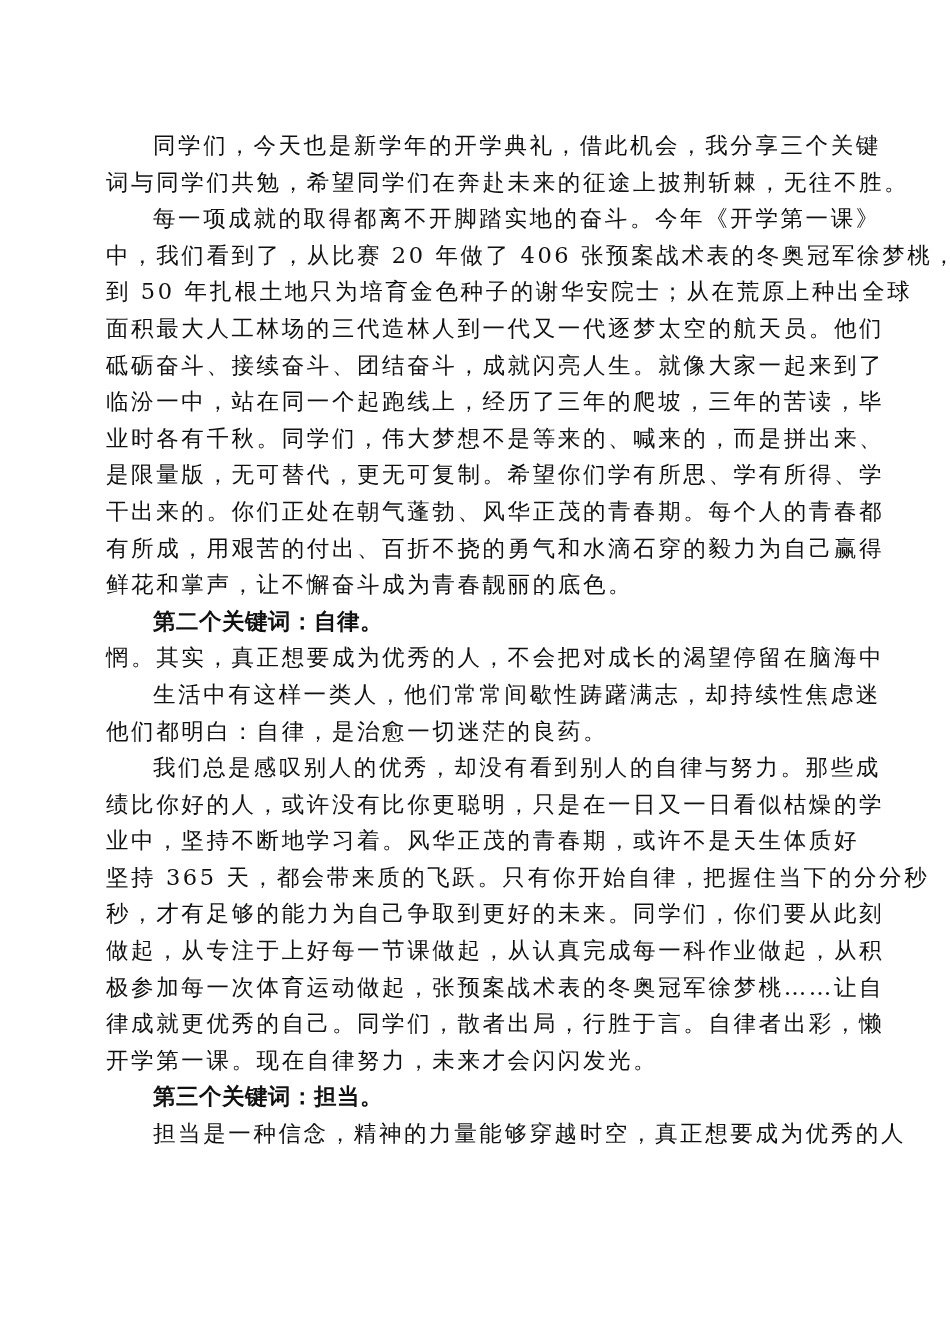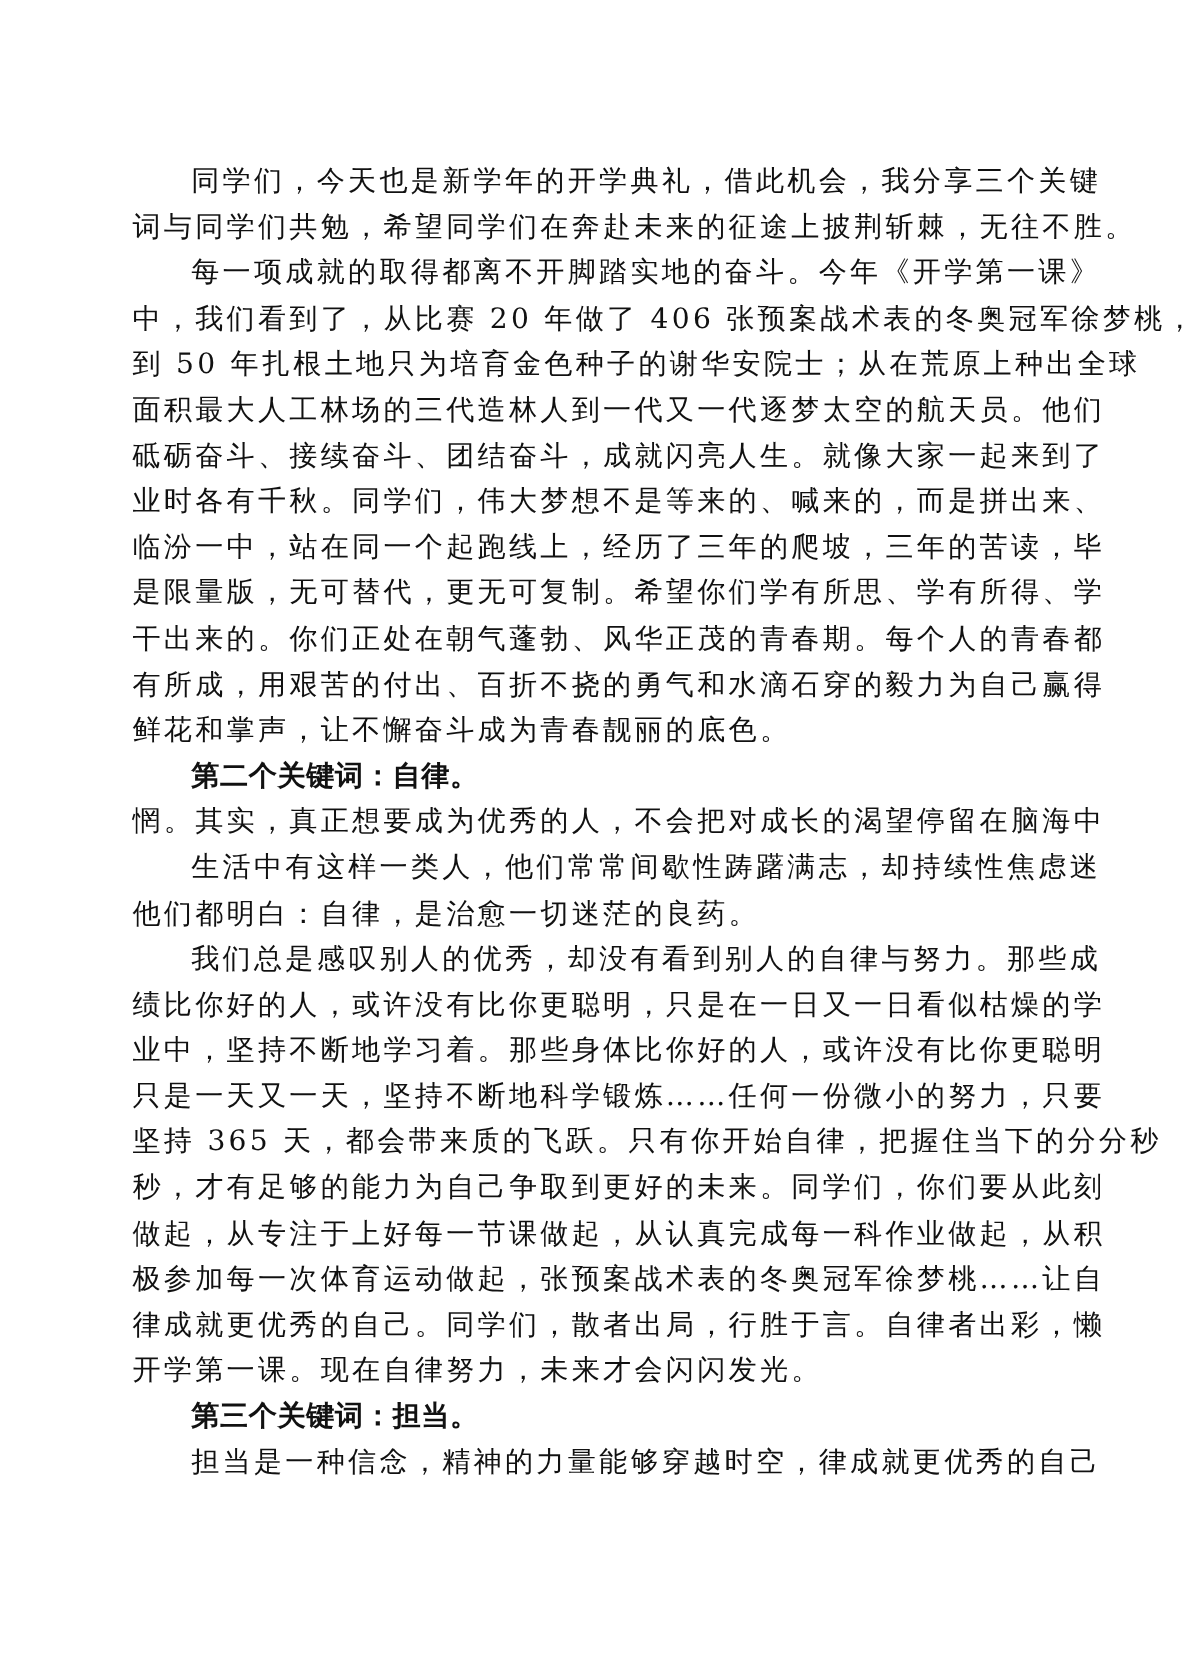"业时各有千秋。同学们，伟大梦想不是等来的、喊来的，而是拼出来、" div.line { order: before "临汾一中，站在同一个起跑线上，经历了三年的爬坡，三年的苦读，毕" -> after "临汾一中，站在同一个起跑线上，经历了三年的爬坡，三年的苦读，毕" }
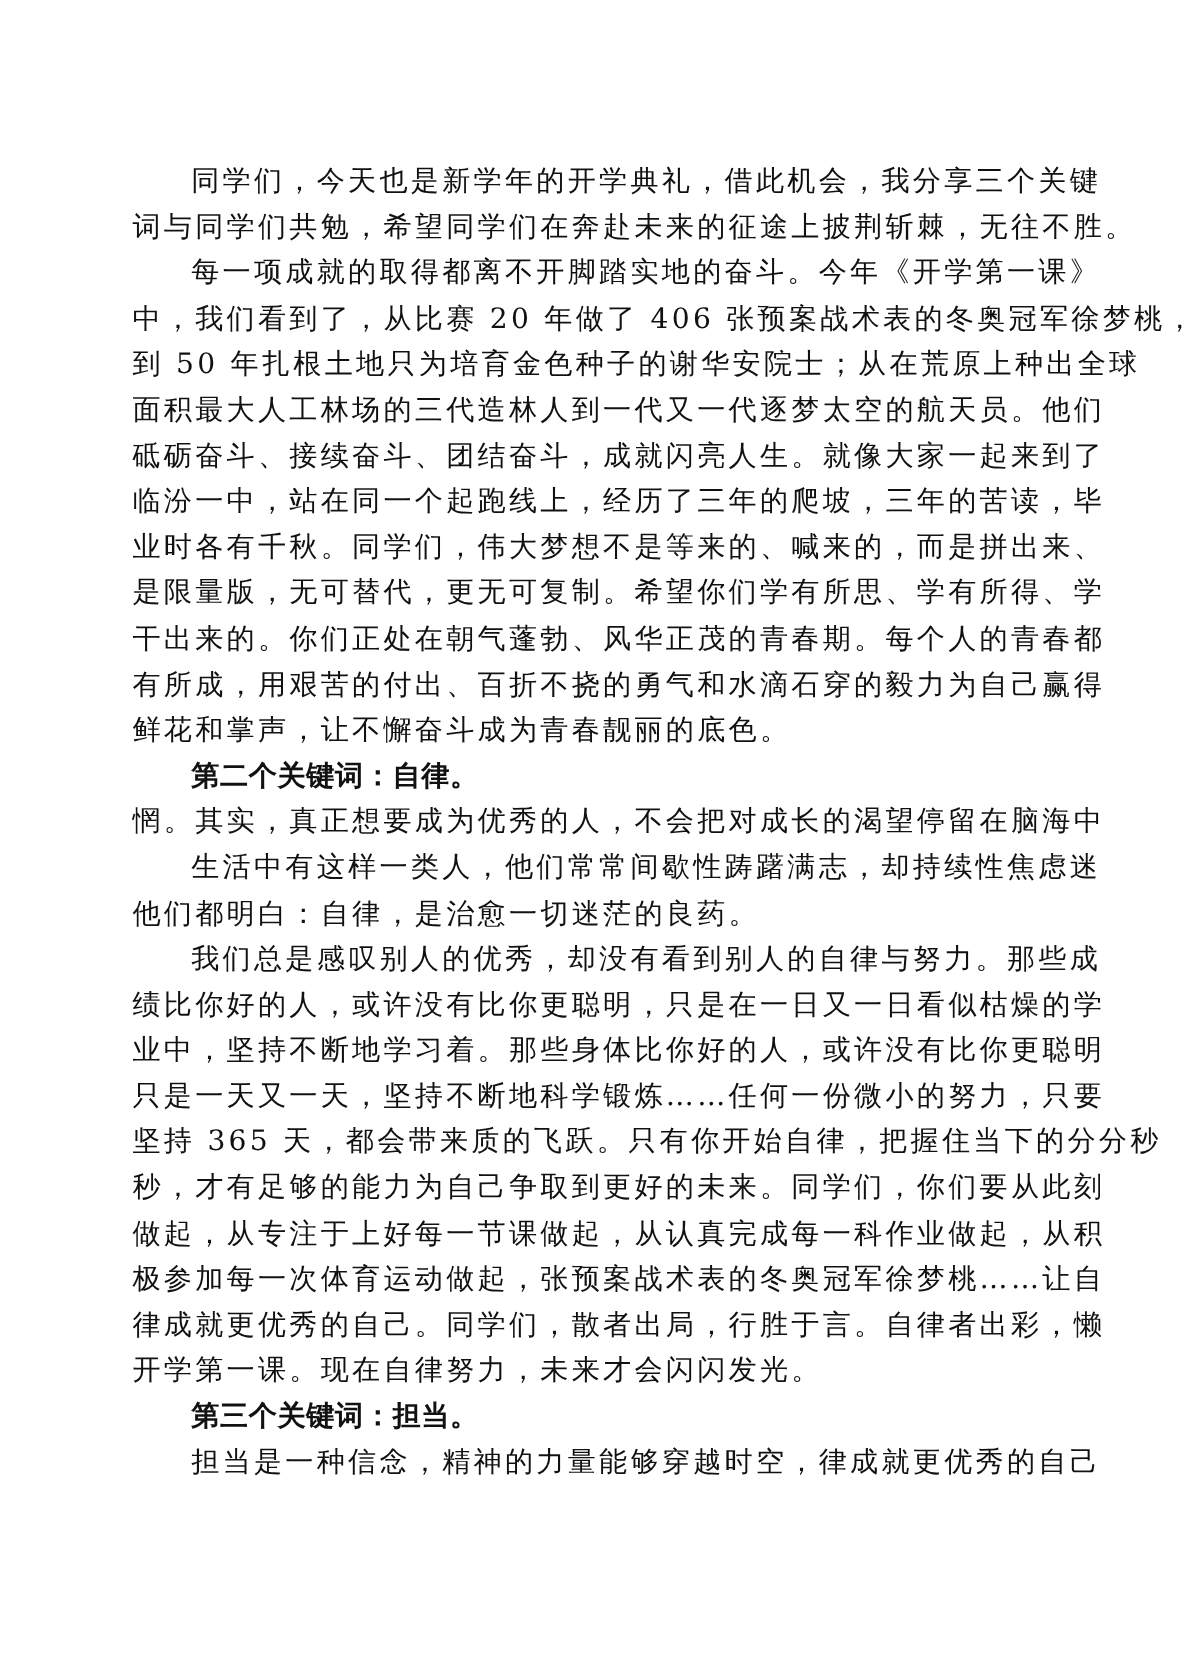"业中，坚持不断地学习着。那些身体比你好的人，或许没有比你更聪明" div.line { text: 那些身体比你好的人，或许没有比你更聪明 -> 风华正茂的青春期，或许不是天生体质好 }
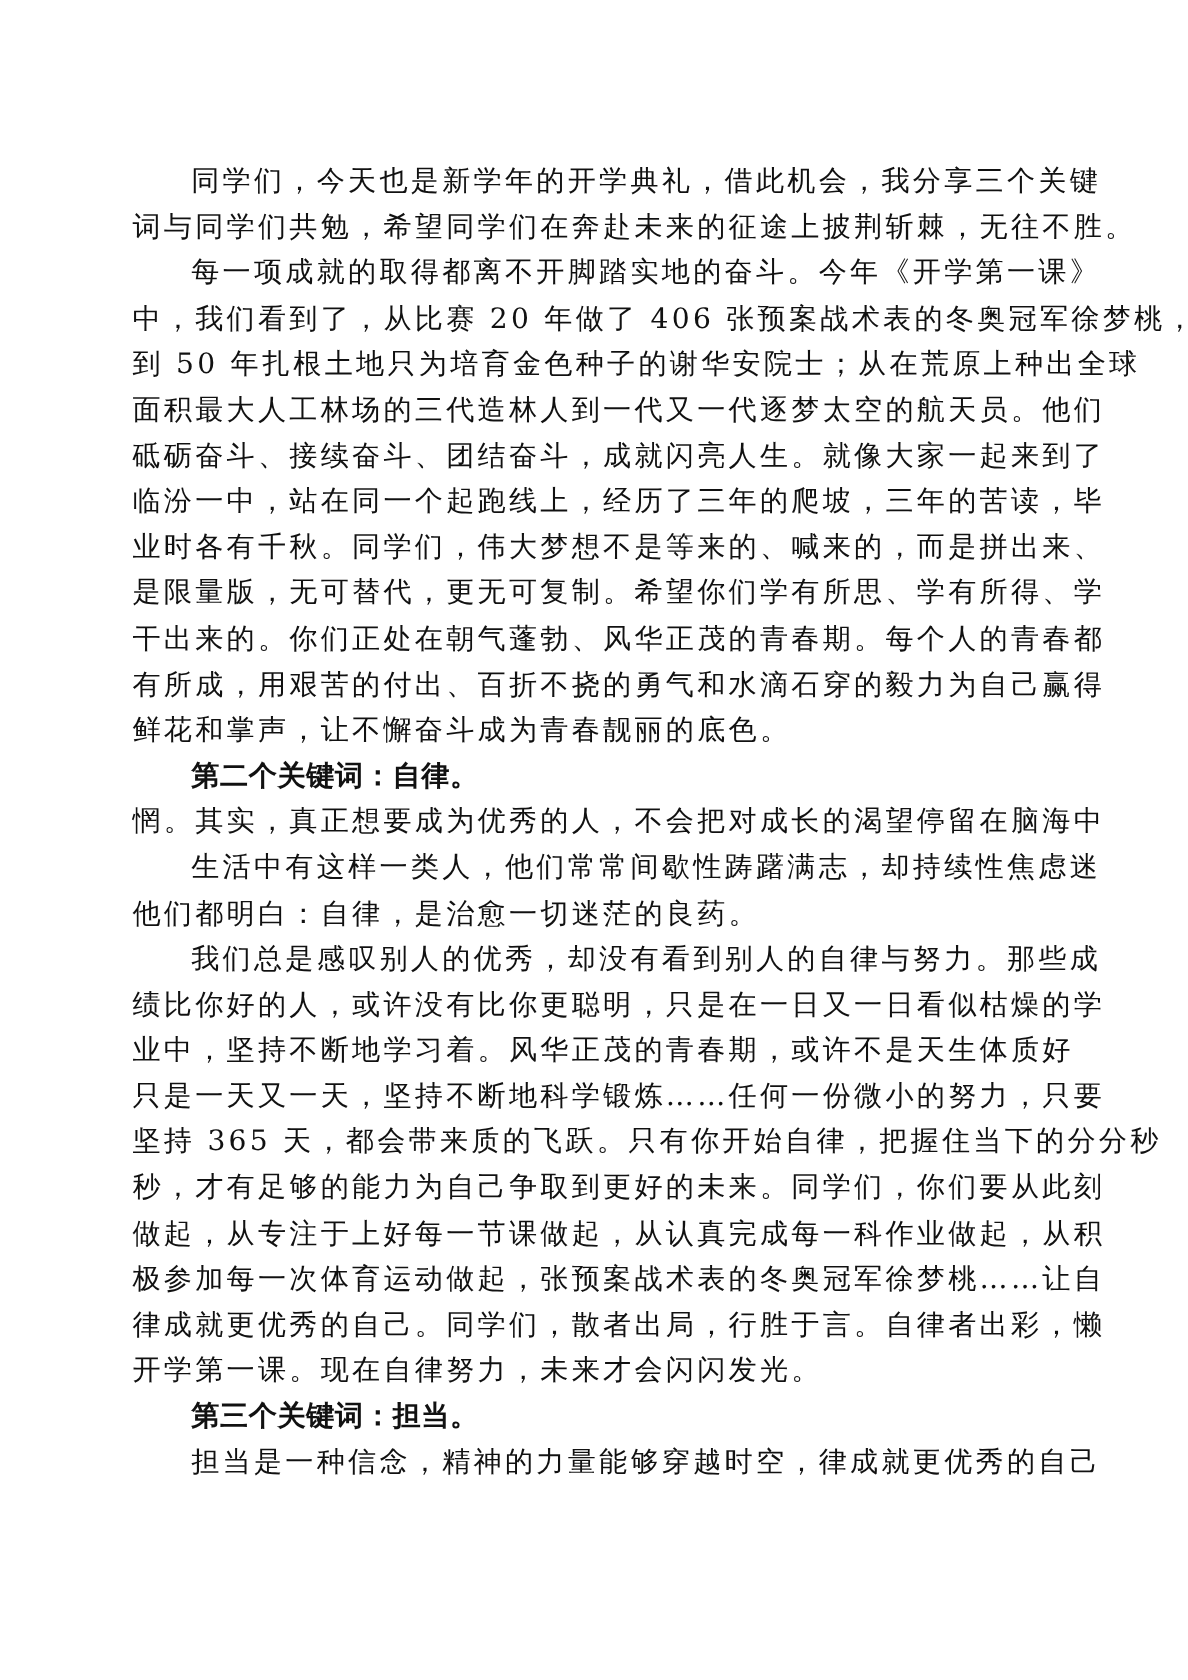"只是一天又一天，坚持不断地科学锻炼……任何一份微小的努力，只要" div.line { html: <div>只是一天又一天，坚持不断地科学锻炼……任何一份微小的努力，只要</div> -> none }
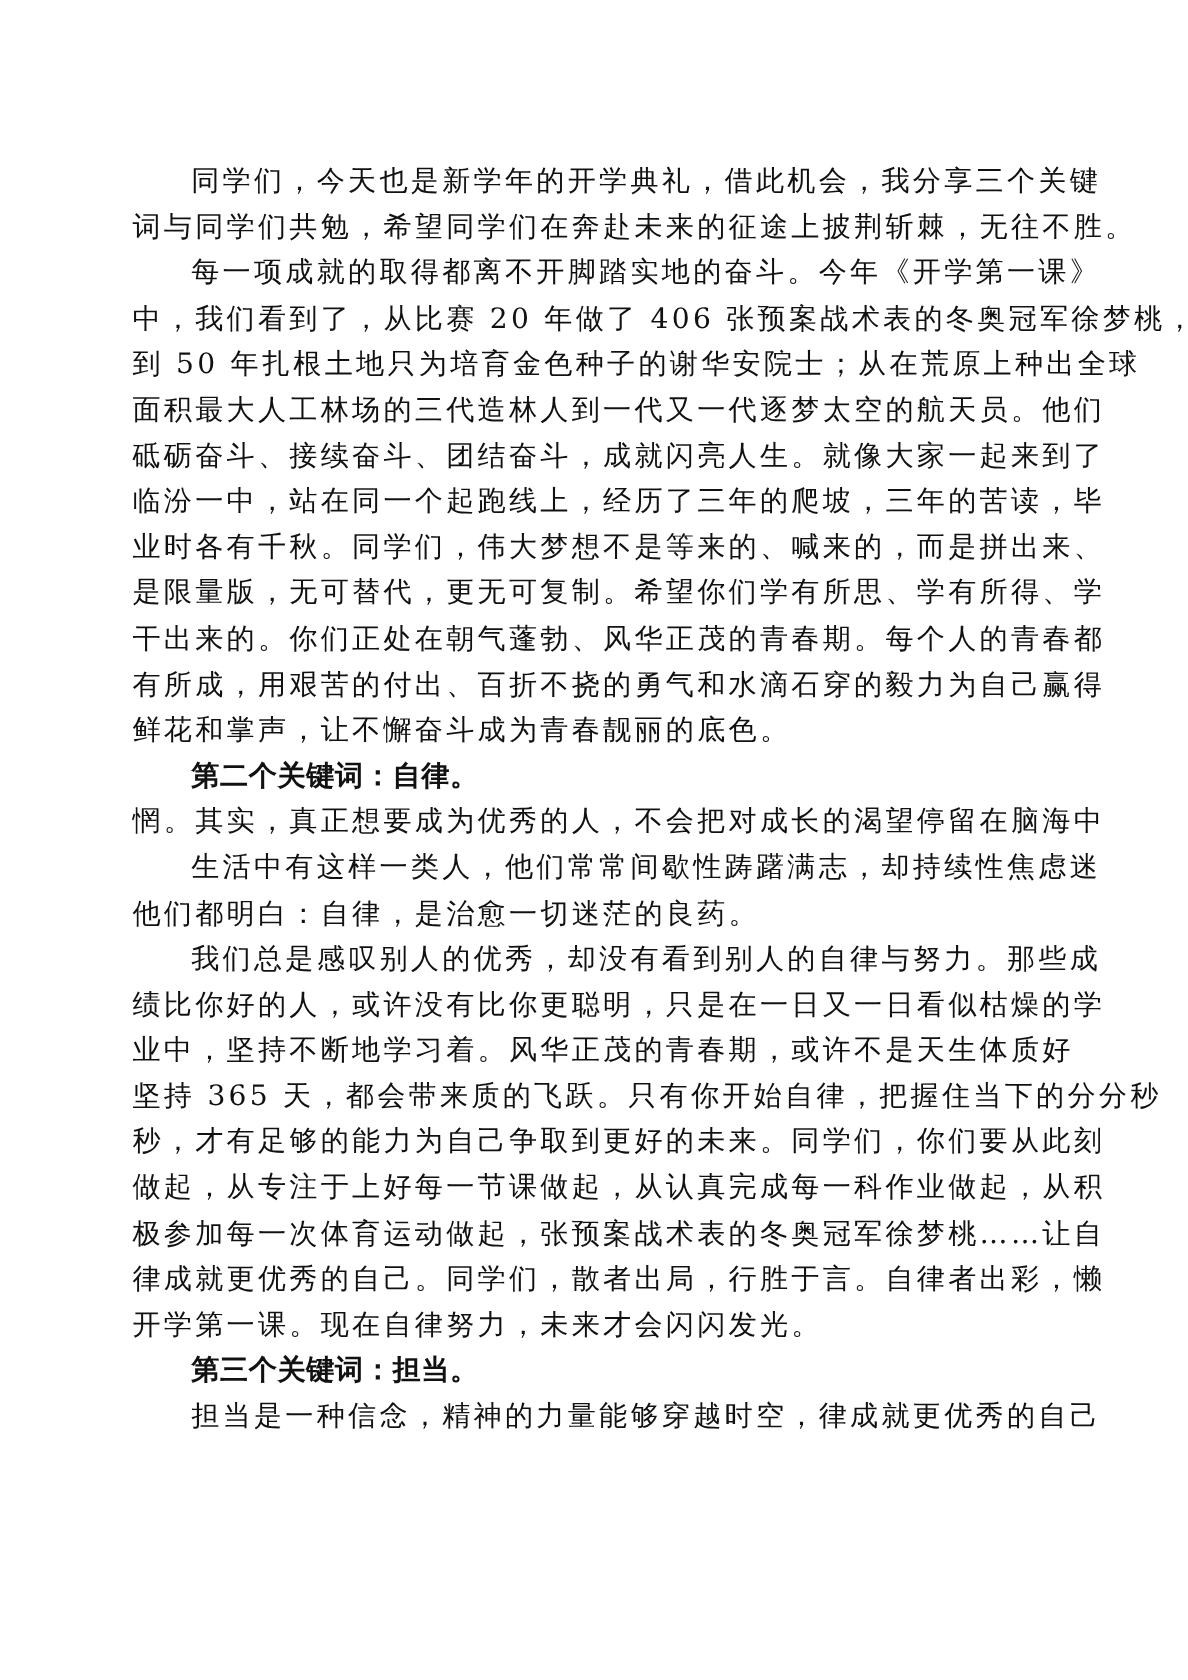"担当是一种信念，精神的力量能够穿越时空，律成就更优秀的自己" div.line { text: 律成就更优秀的自己 -> 真正想要成为优秀的人 }
